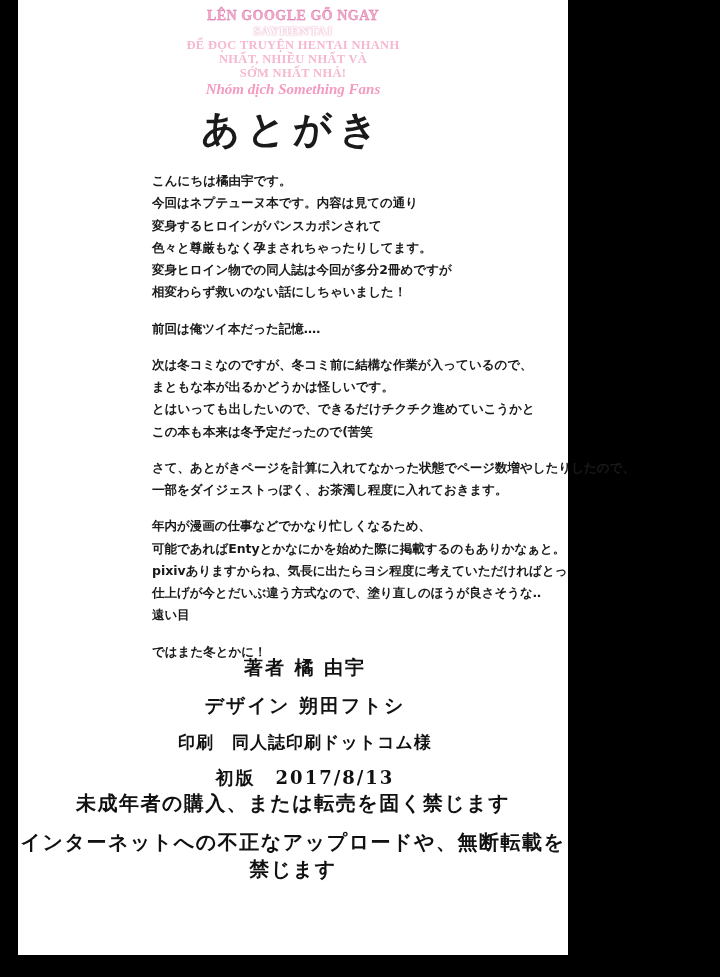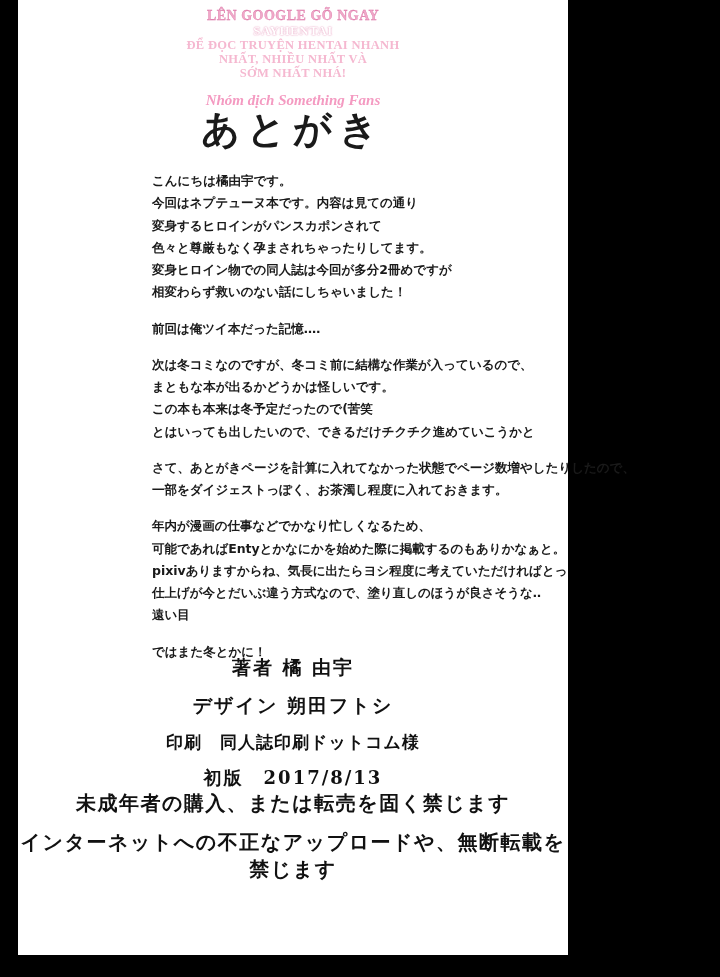"Nhóm dịch Something Fans" .wm-sig { margin-top: 12px -> 1px }
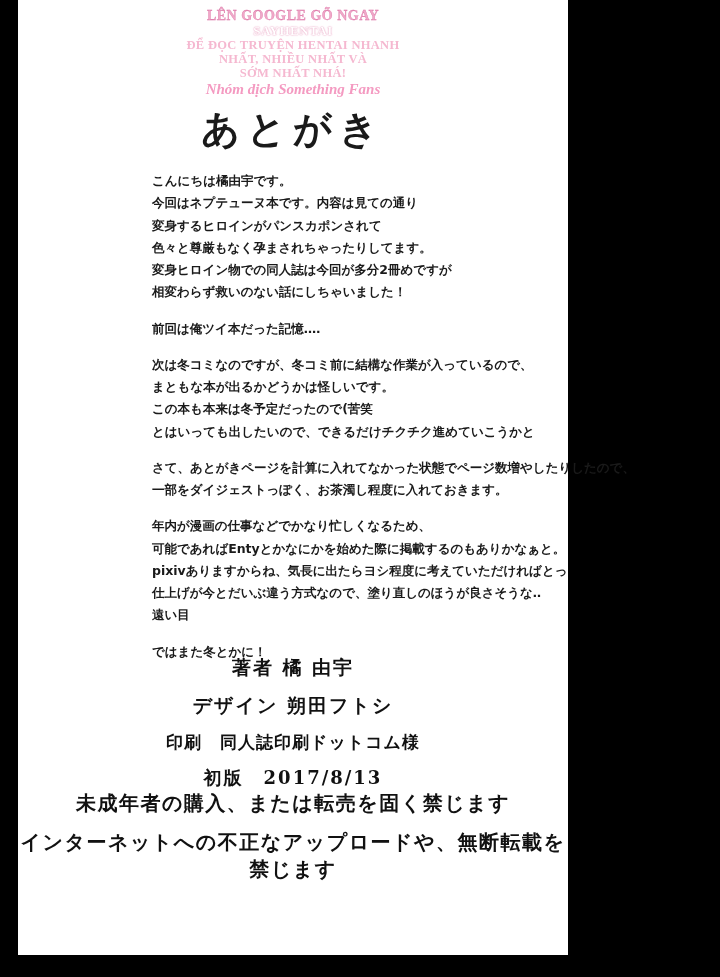"この本も本来は冬予定だったので(苦笑" div { order: before "とはいっても出したいので、できるだけチクチク進めていこうかと" -> after "とはいっても出したいので、できるだけチクチク進めていこうかと" }
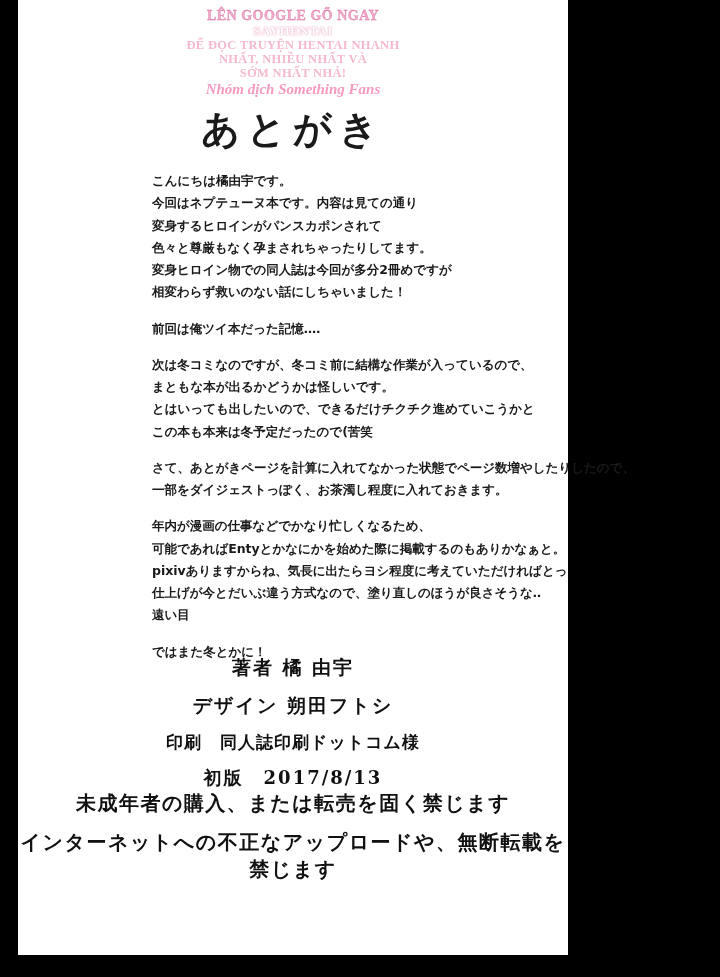"著者 橘 由宇" .credits { left: 0 -> 12px }
